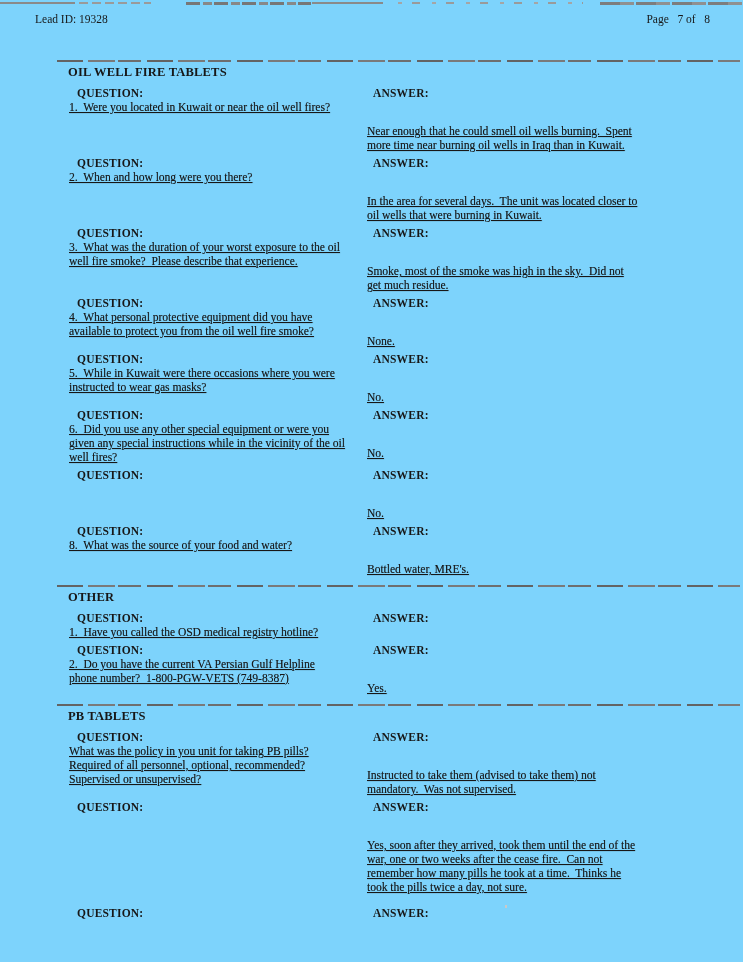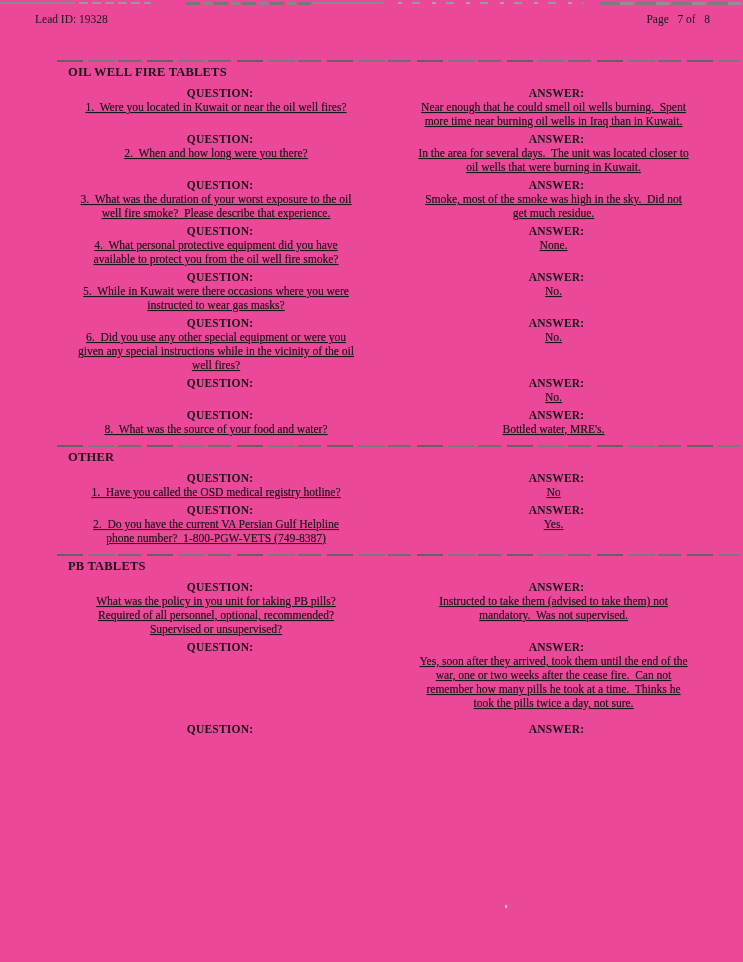"Lead ID: 19328" .page { background: #ec4899 -> #7dd3fc }
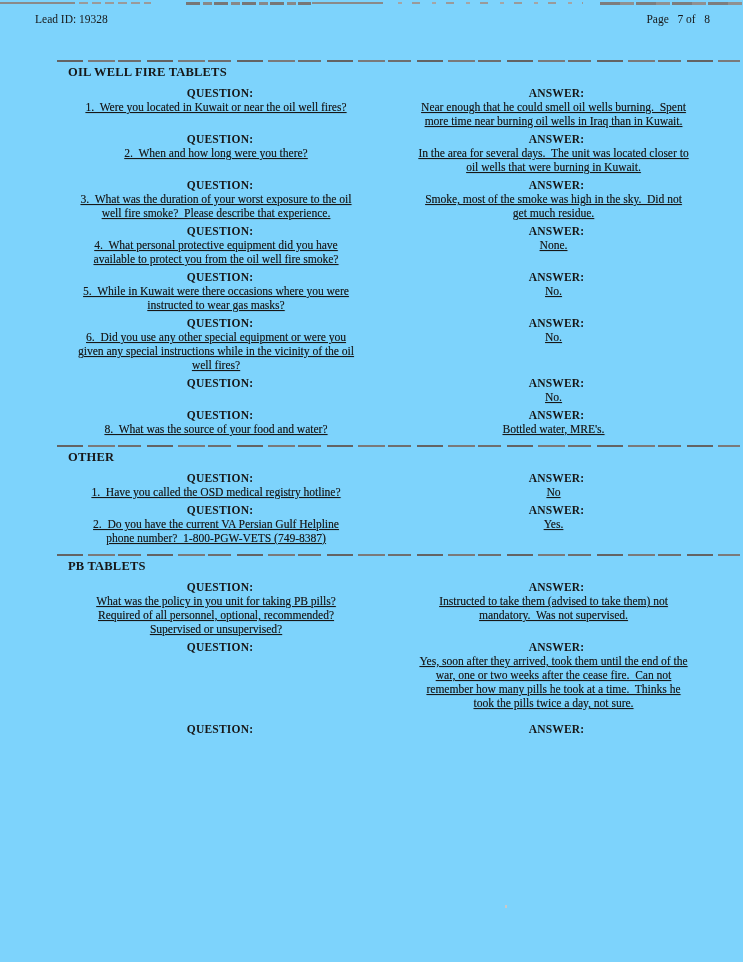"QUESTION:" .qa-row { text-align: center -> none }
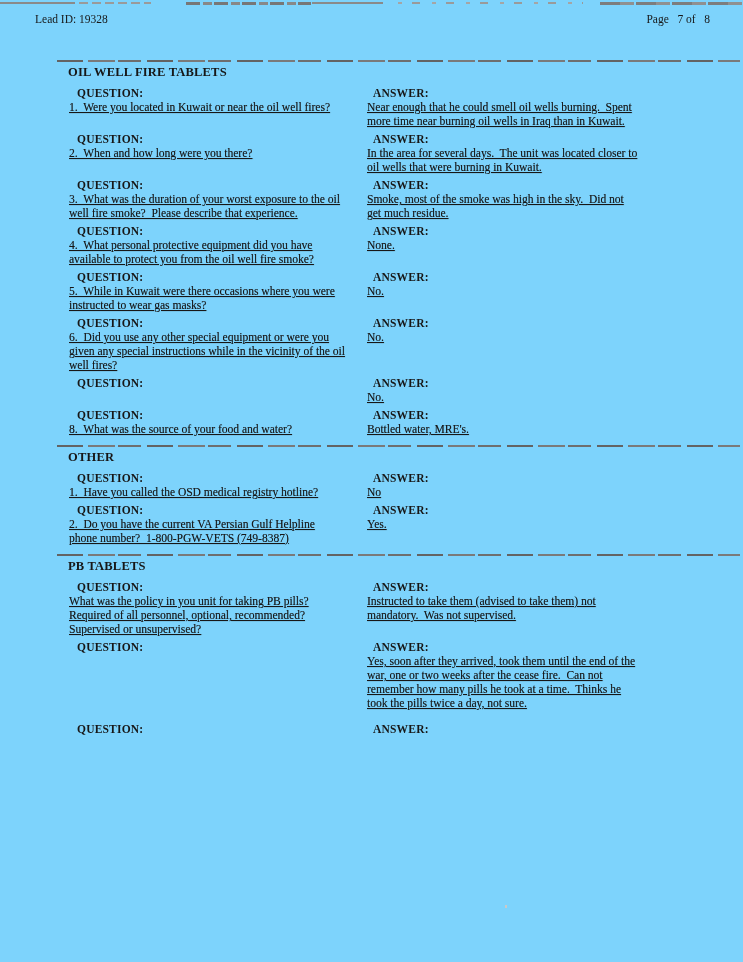"Near enough that he could" .a-cell .qa-text { margin-top: none -> 24px }
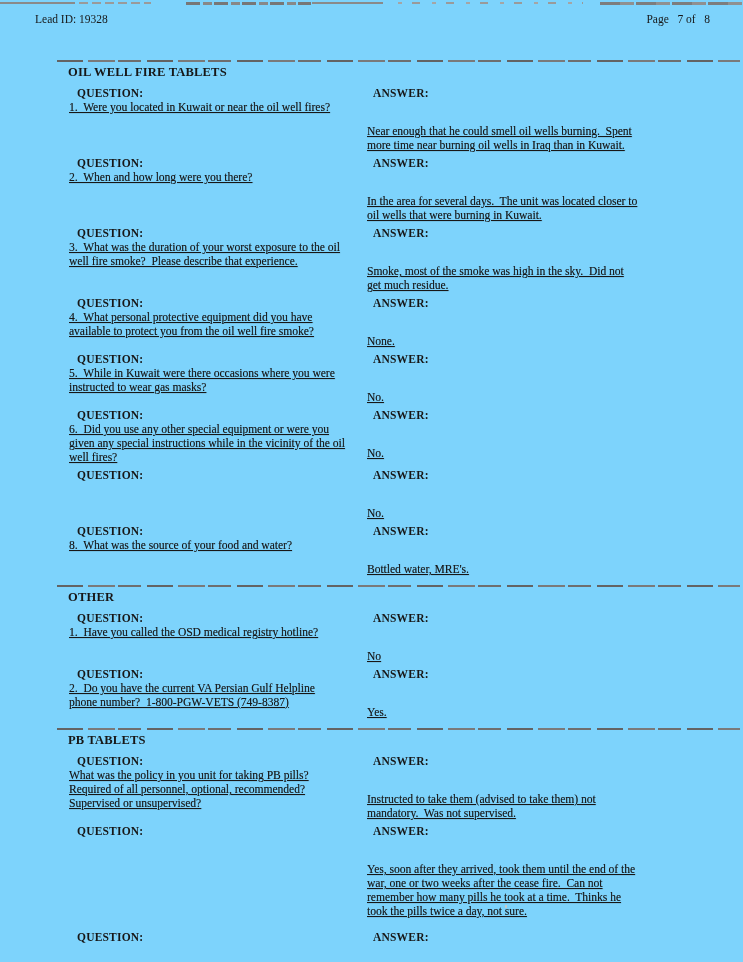"No" div.qa-text { html: <div>No</div> -> none }
